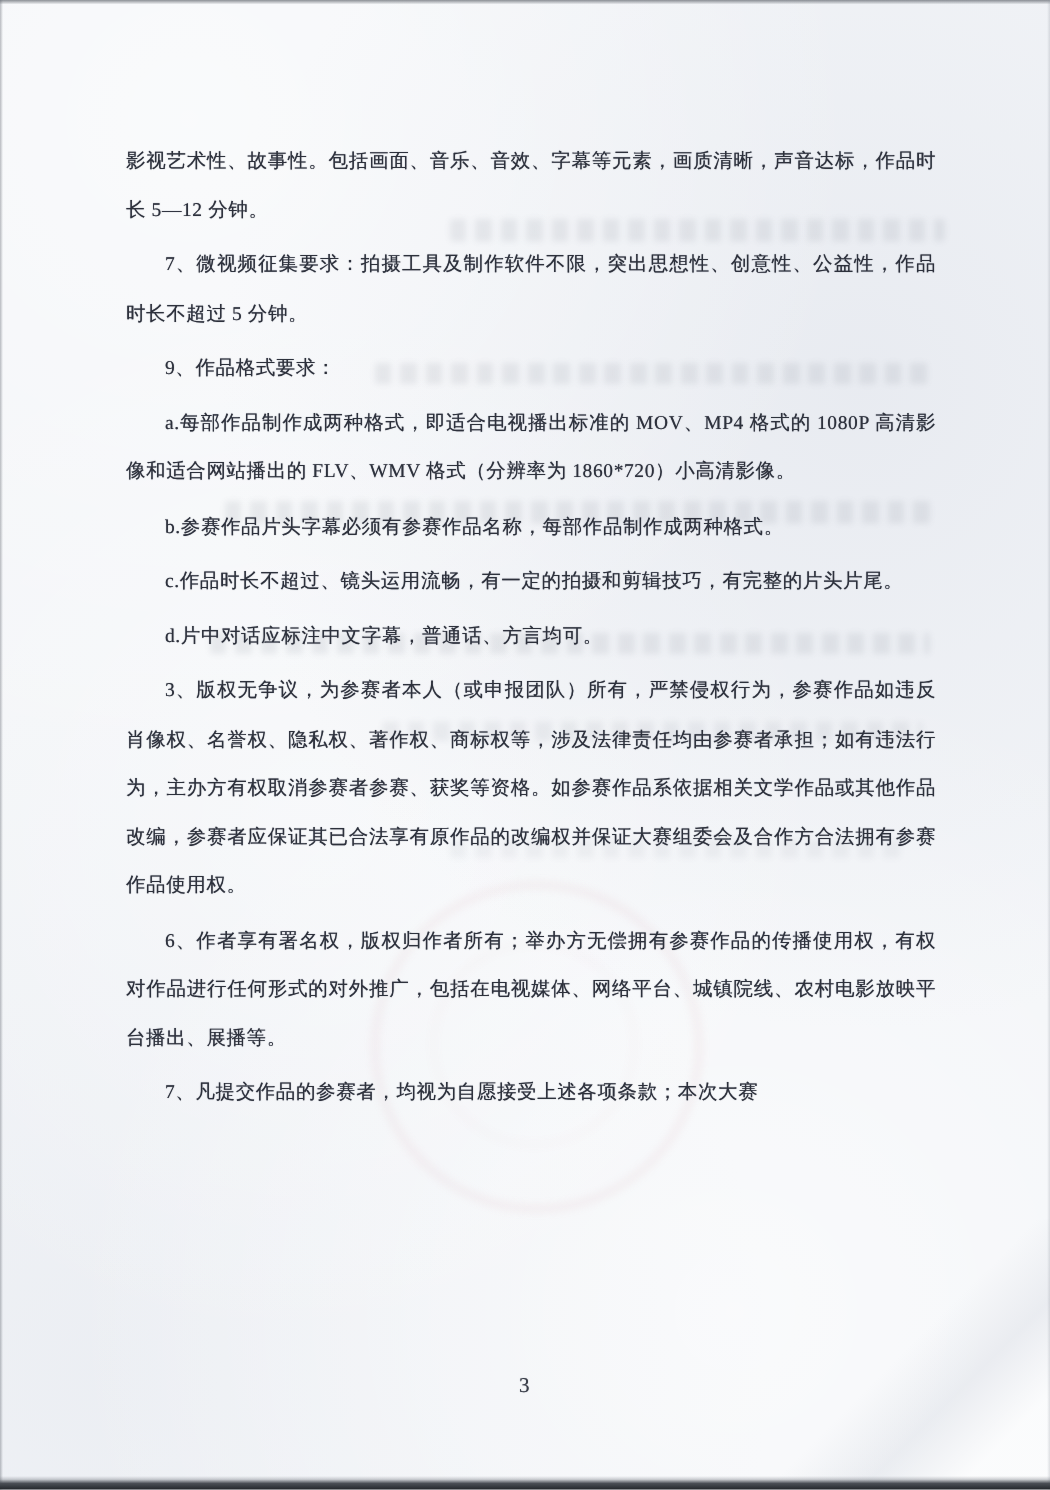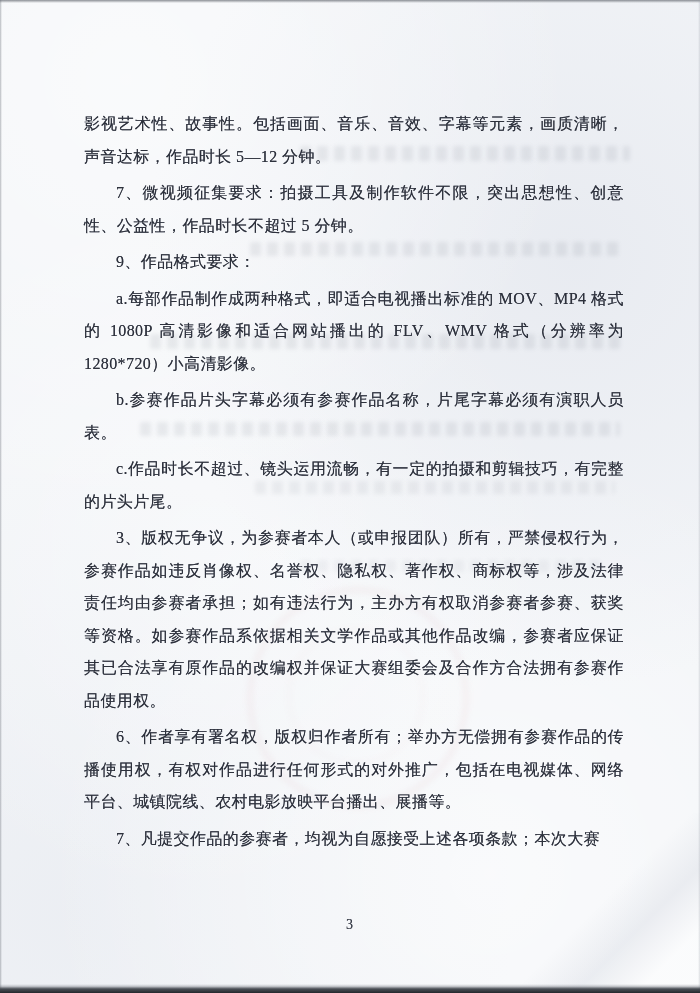"影视艺术性、故事性。包括画面、音乐、音效、字幕等元素，画质清晰，声音达标，作品时" .text-block { font-size: 16px -> 13px; top: 108px -> 91px }
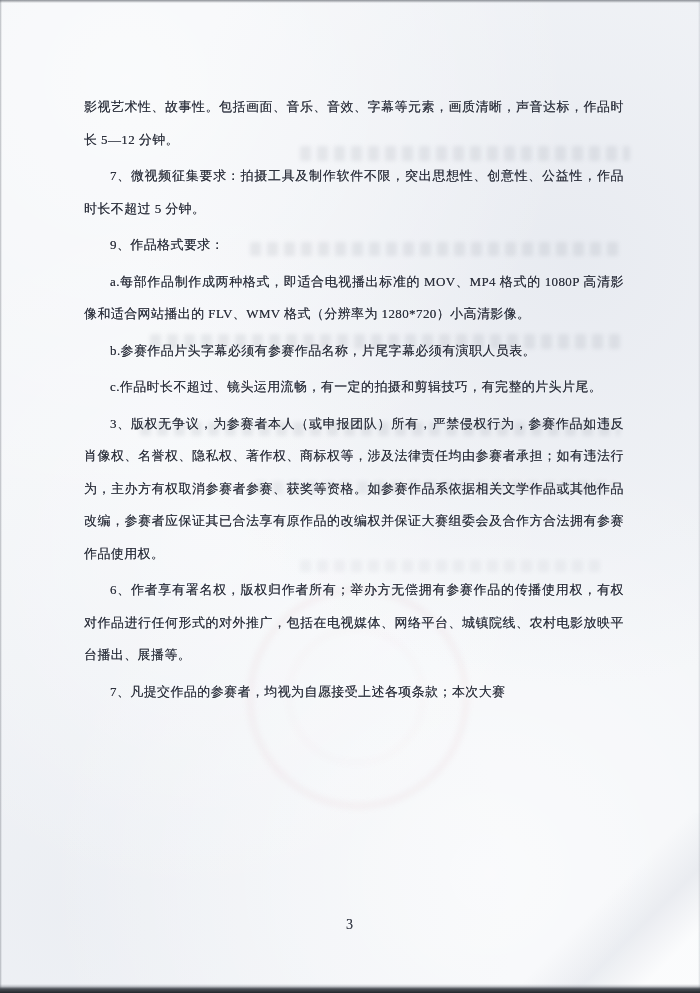"a.每部作品制作成两种格式，即适合电视播出标准的 MOV、MP4 格式的" p.indent { text: 1280 -> 1860 }
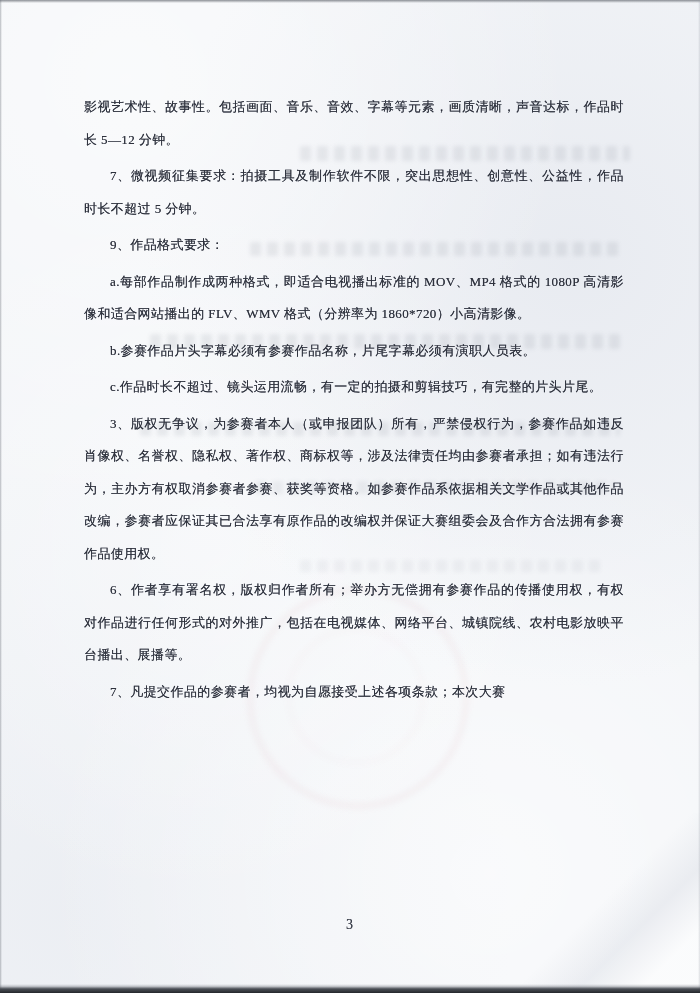"b.参赛作品片头字幕必须有参赛作品名称，片尾字幕必须有演职人员表。" p.indent { text: 片尾字幕必须有演职人员表 -> 每部作品制作成两种格式 }
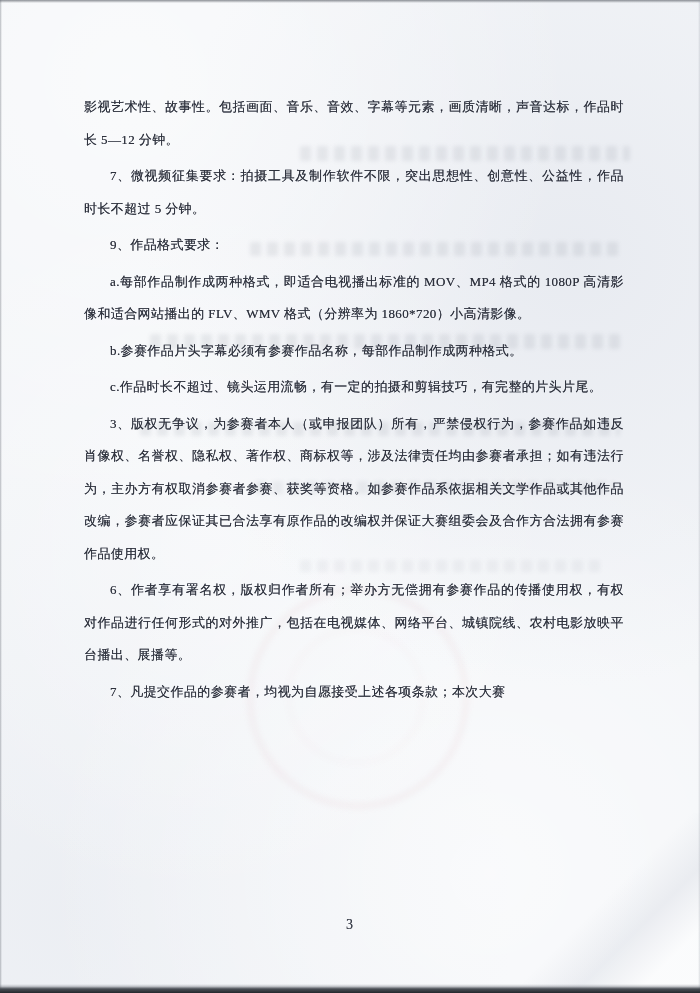"d.片中对话应标注中文字幕，普通话、方言均可。" p.indent { html: none -> <p>d.片中对话应标注中文字幕，普通话、方言均可。</p> }
